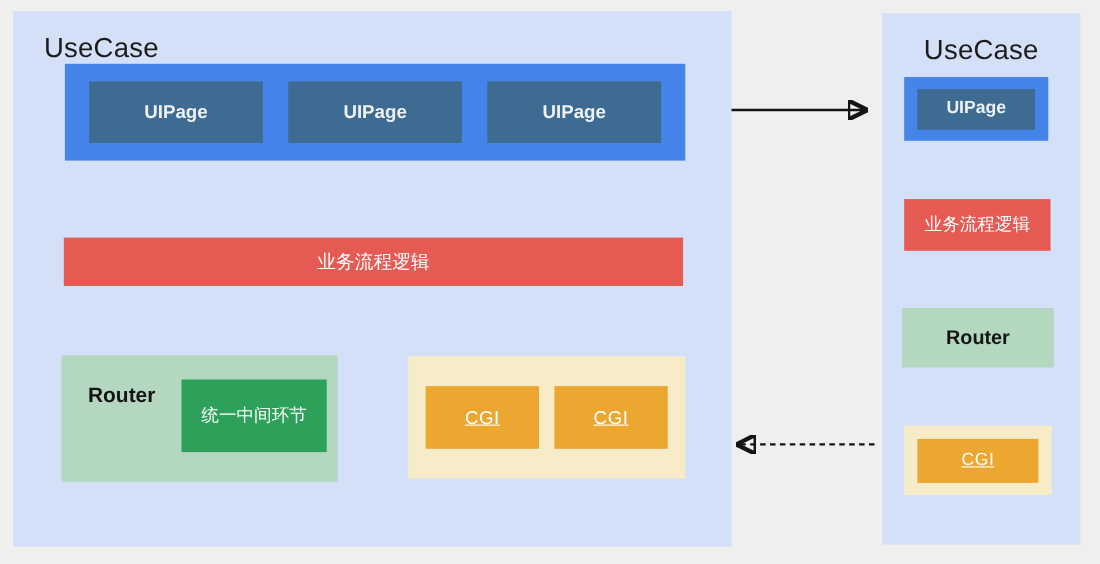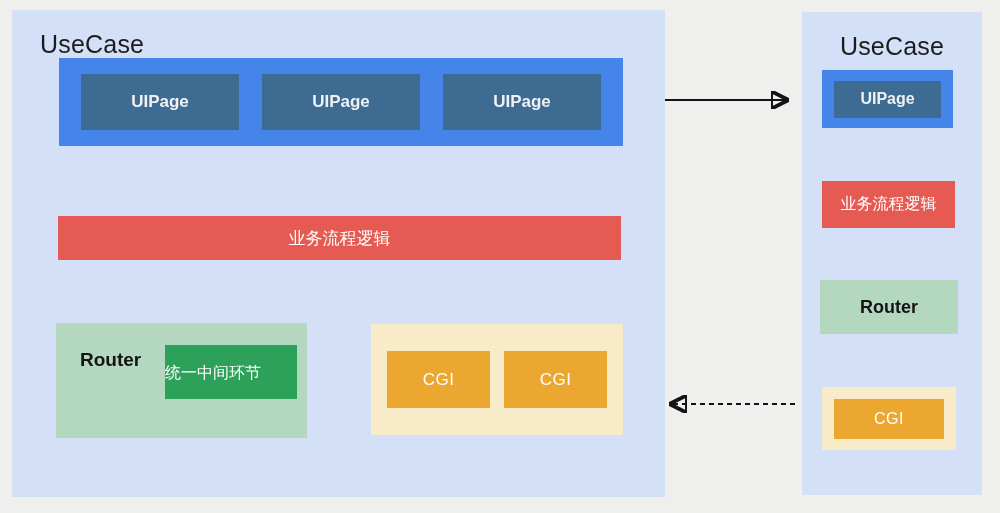"统一中间环节" .error-note { align-items: none -> center; height: 54px -> 66px }
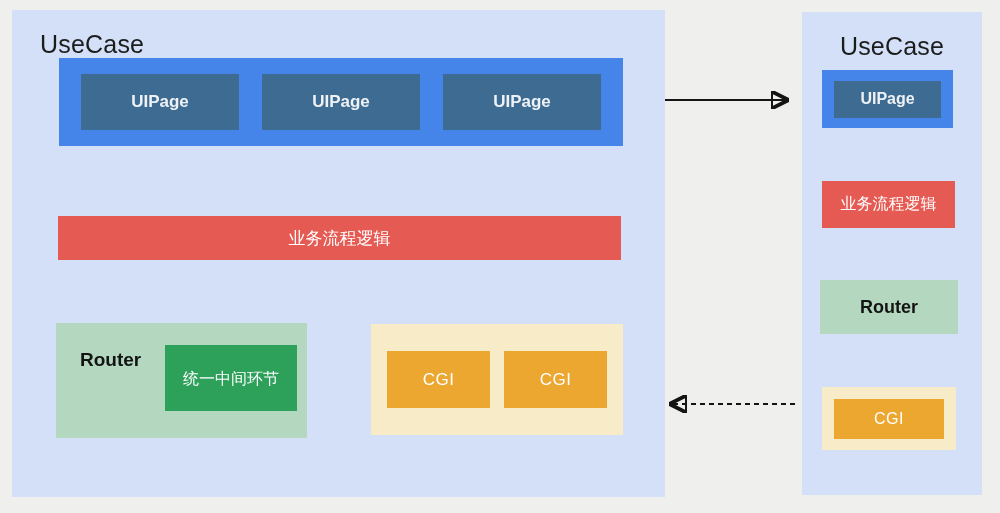"CGI" .cgi-box { text-decoration: none -> underline }
